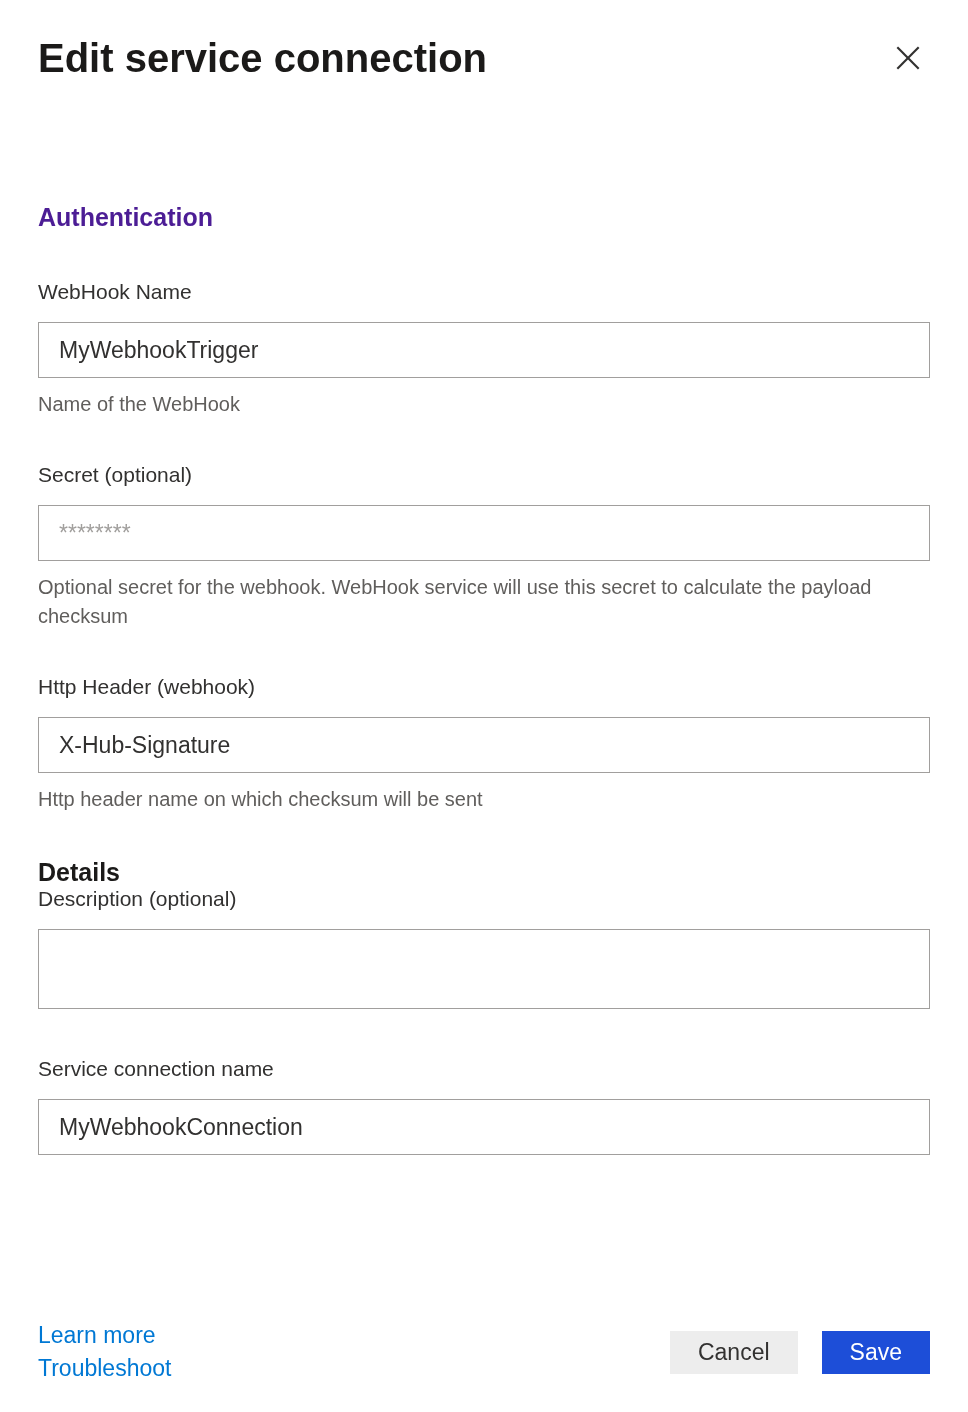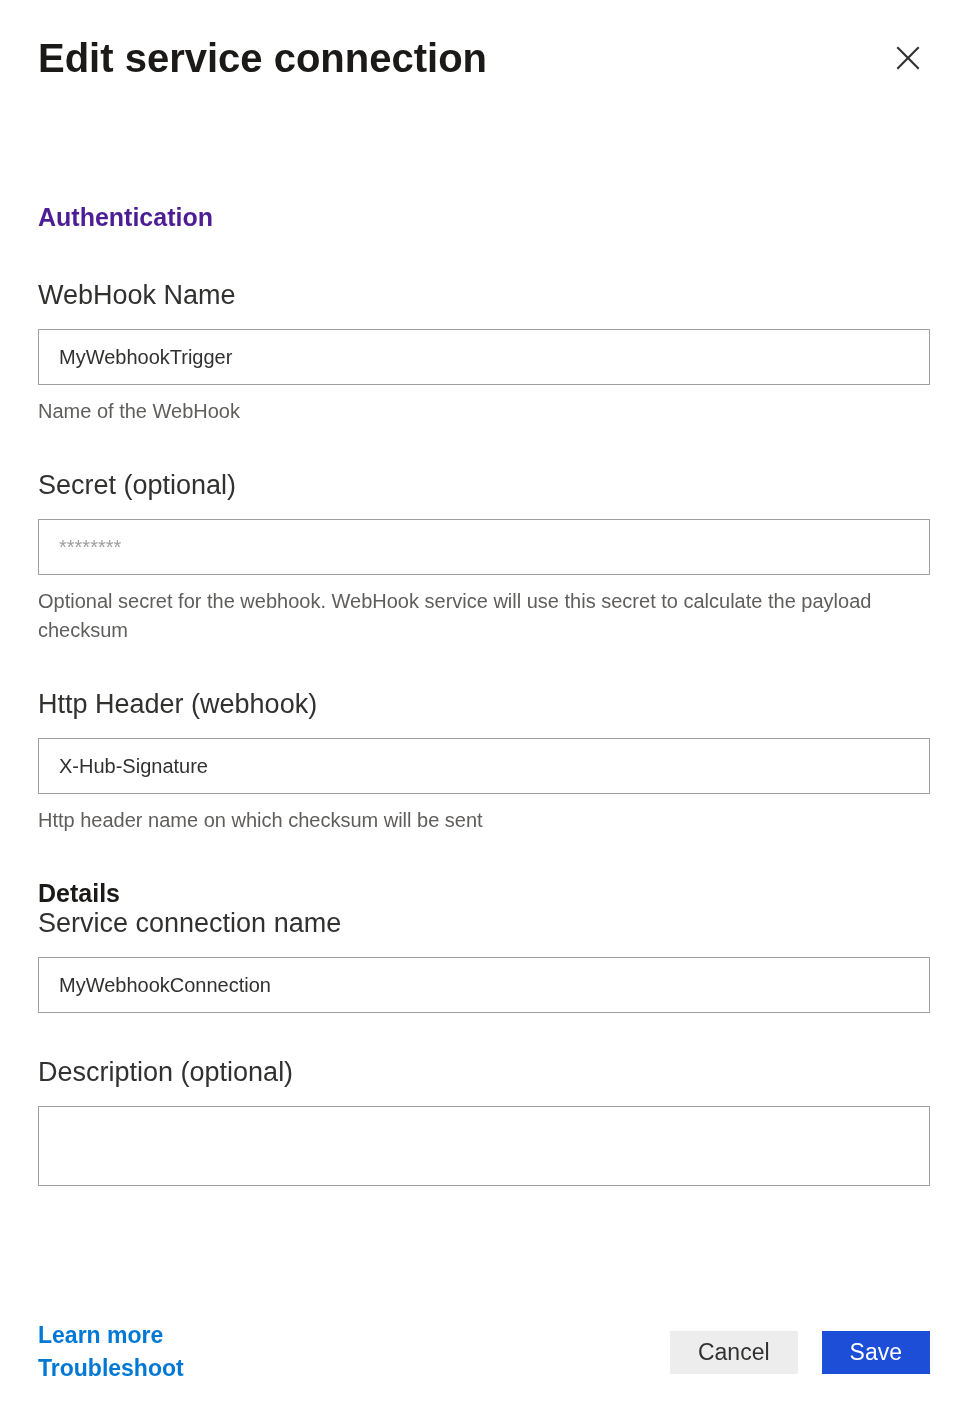"WebHook Name" .field-label { font-size: 27px -> 21px }
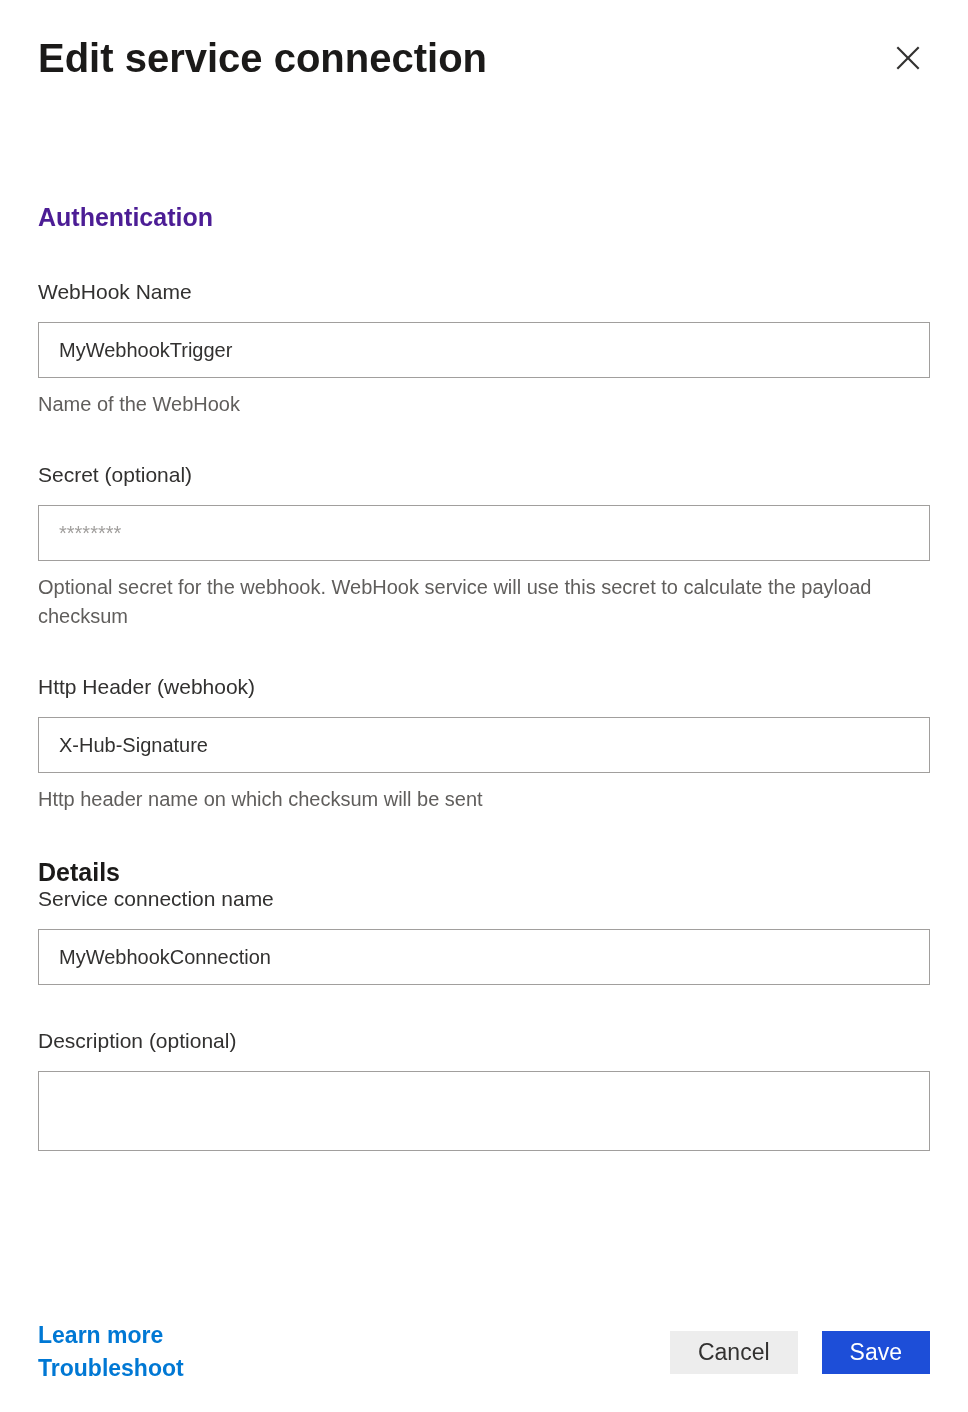"MyWebhookTrigger" .text-input { font-size: 20px -> 23px }
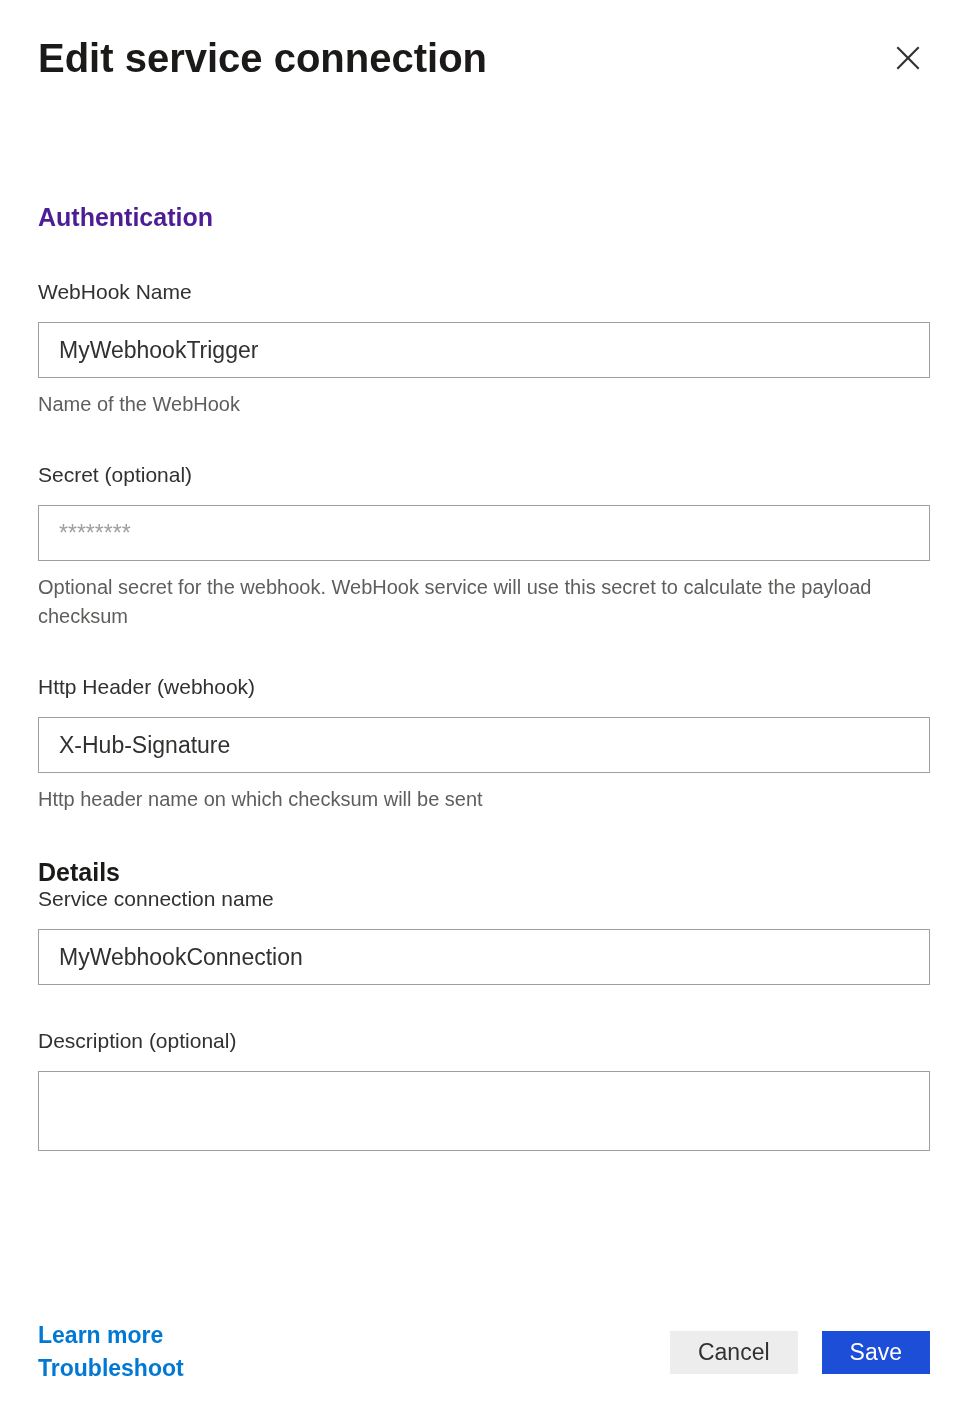"Service connection name" div.field-group { order: before "Description (optional)" -> after "Description (optional)" }
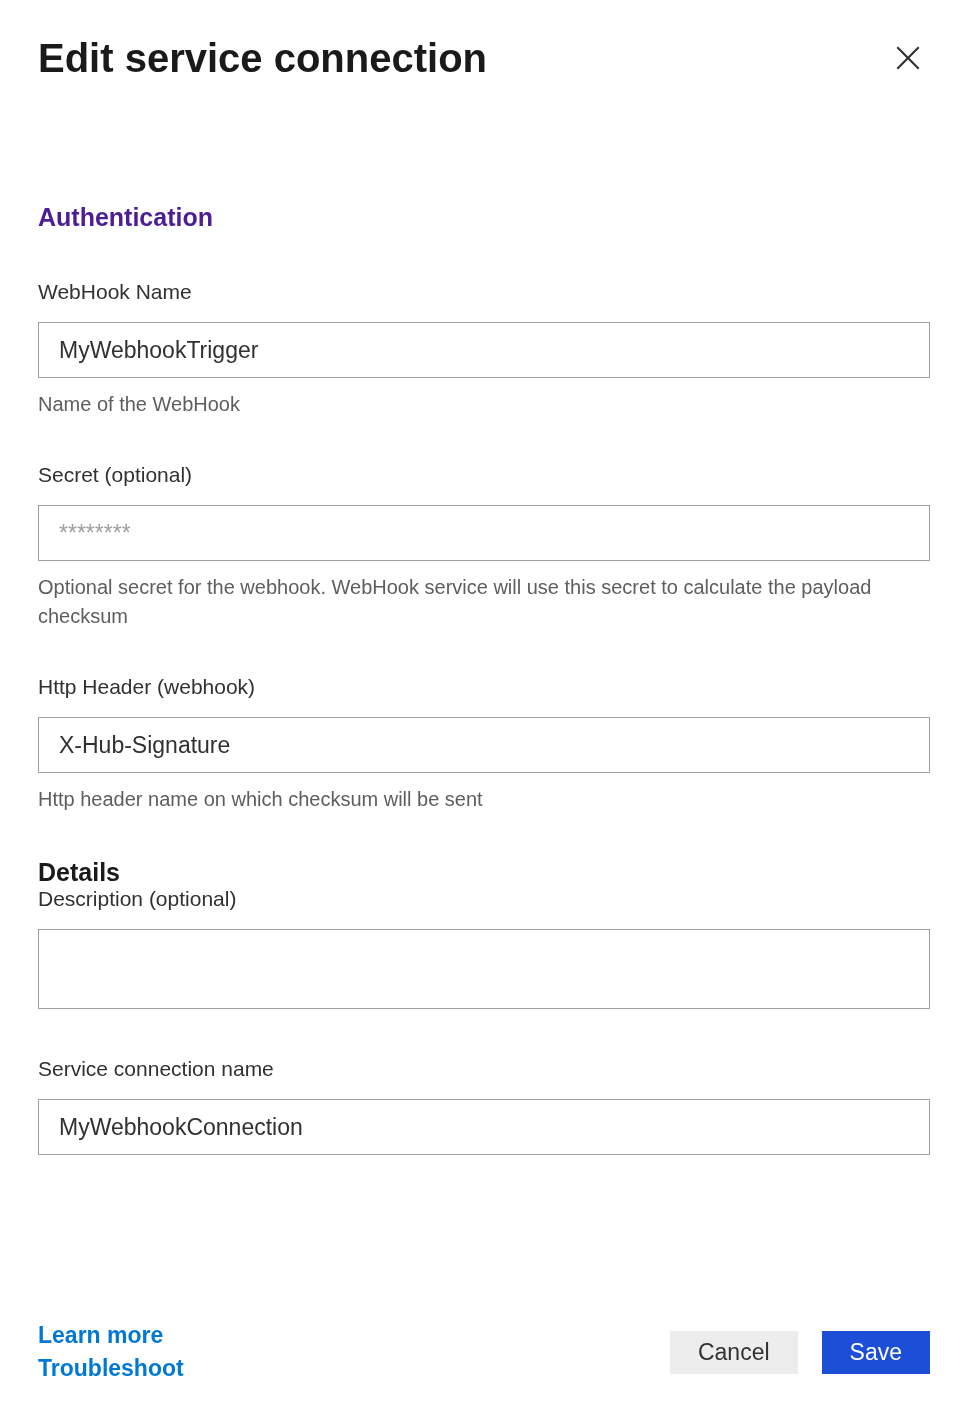"Learn more" .footer-links { font-weight: bold -> none }
